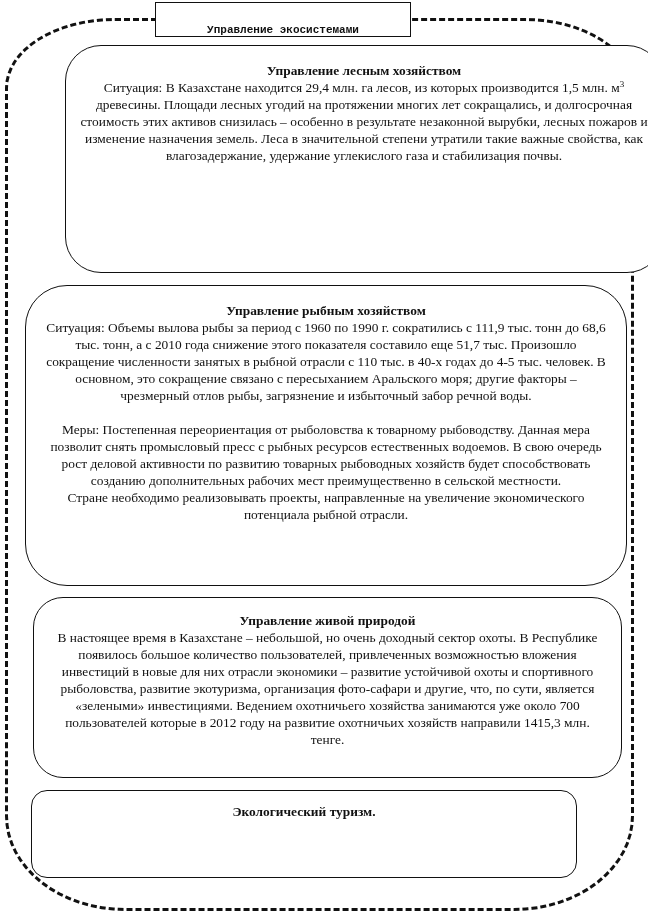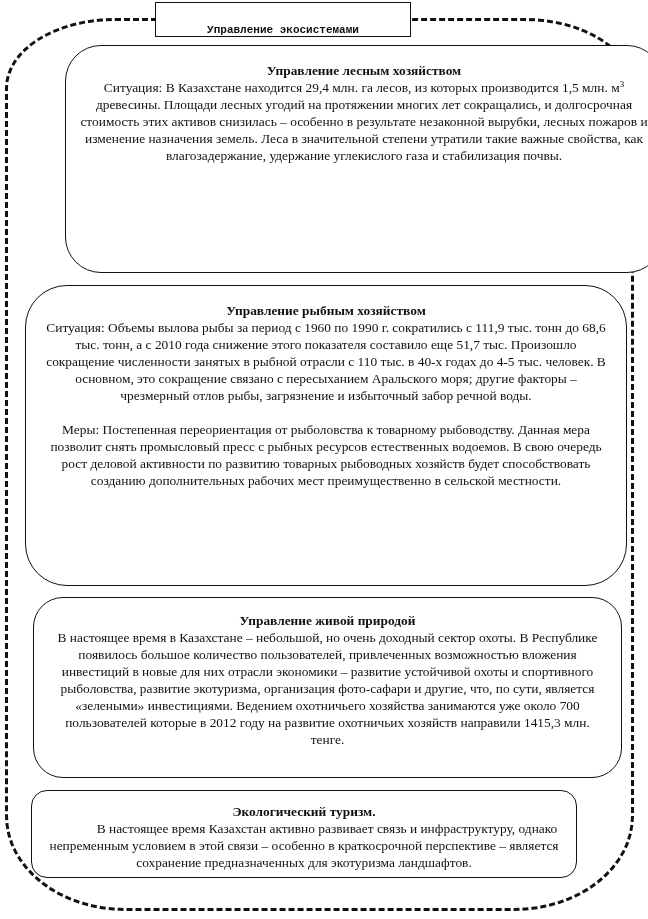"Стране необходимо реализовывать проекты," p { html: none -> <p>Стране необходимо реализовывать проекты, направленные на увеличение экономического потенциала рыбной отрасли.</p> }
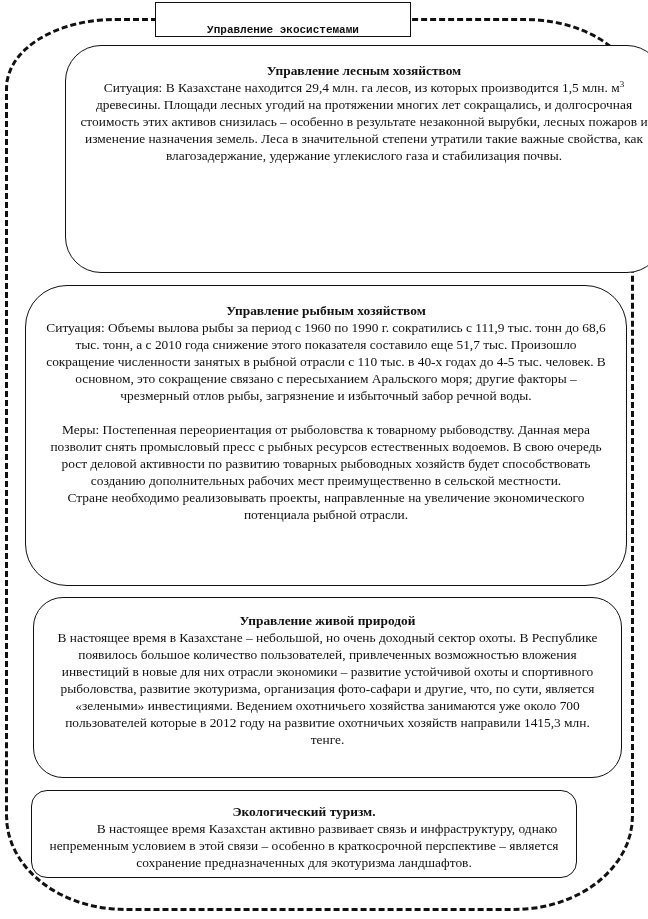"В настоящее время Казахстан активно" p { html: <p><span></span><span>В настоящее время Казахстан активно развивает связь и инфраструктуру, однако непременным условием в этой связи – особенно в краткосрочной перспективе – является сохранение предназначенных для экотуризма ландшафтов.</span></p> -> none }
